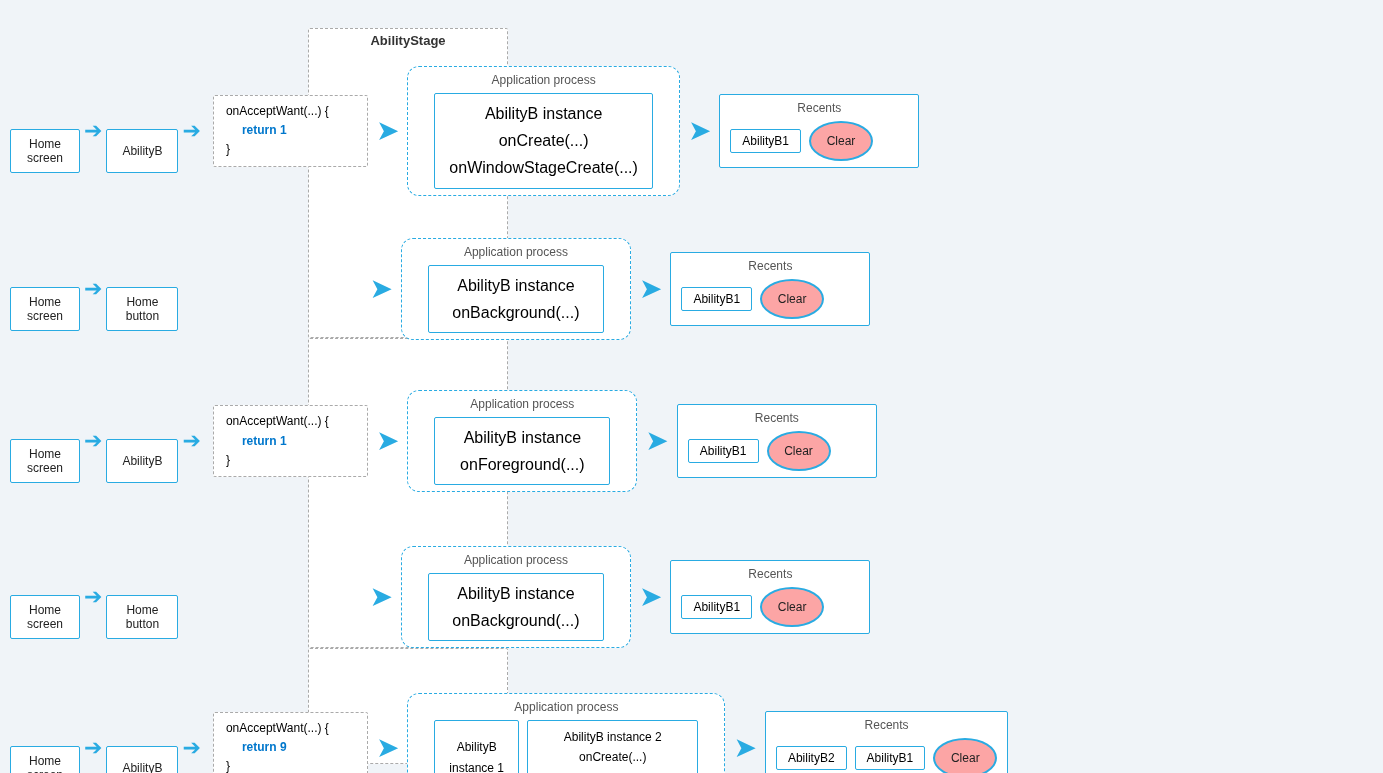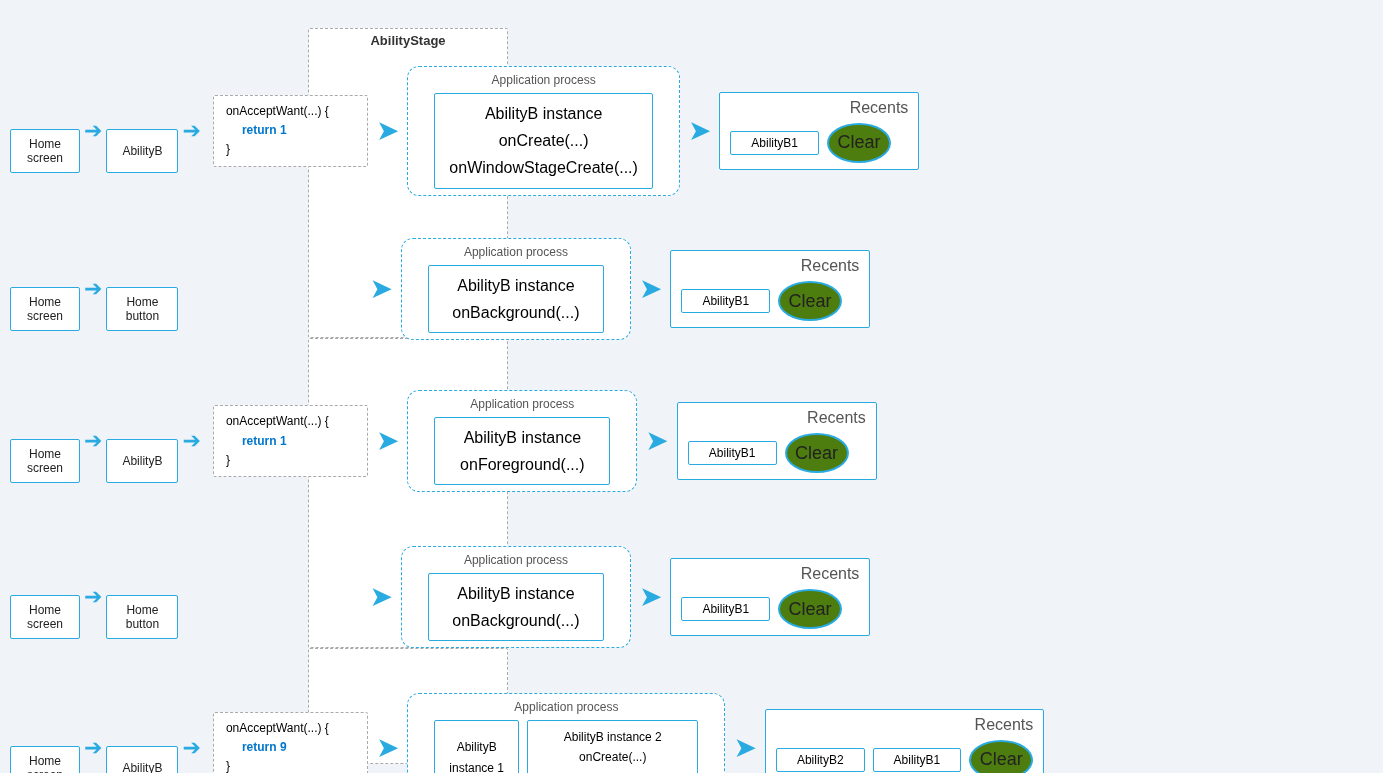"Recents" .recents-title { font-size: 16px -> 12px; text-align: right -> center }
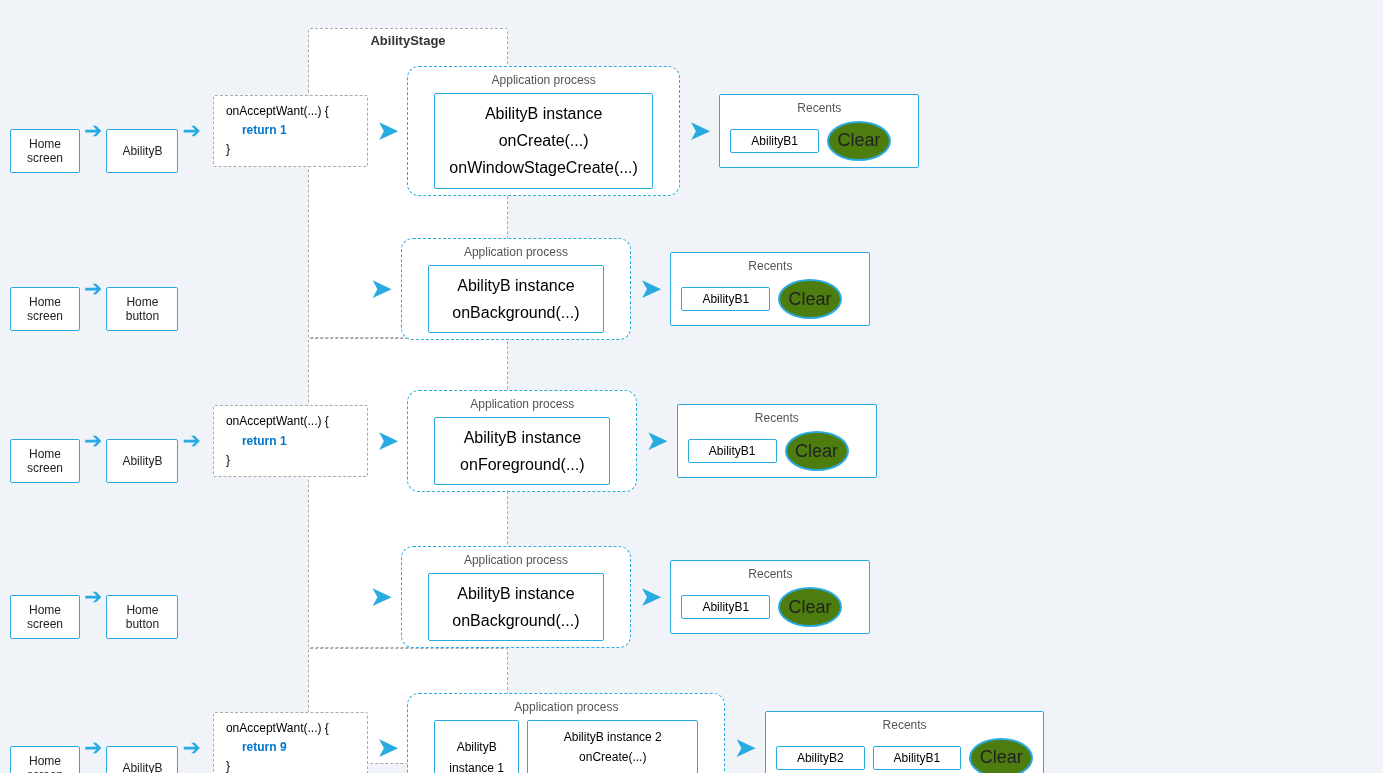"AbilityB1" .recents-item { padding: 4px 20px -> 4px 11px }
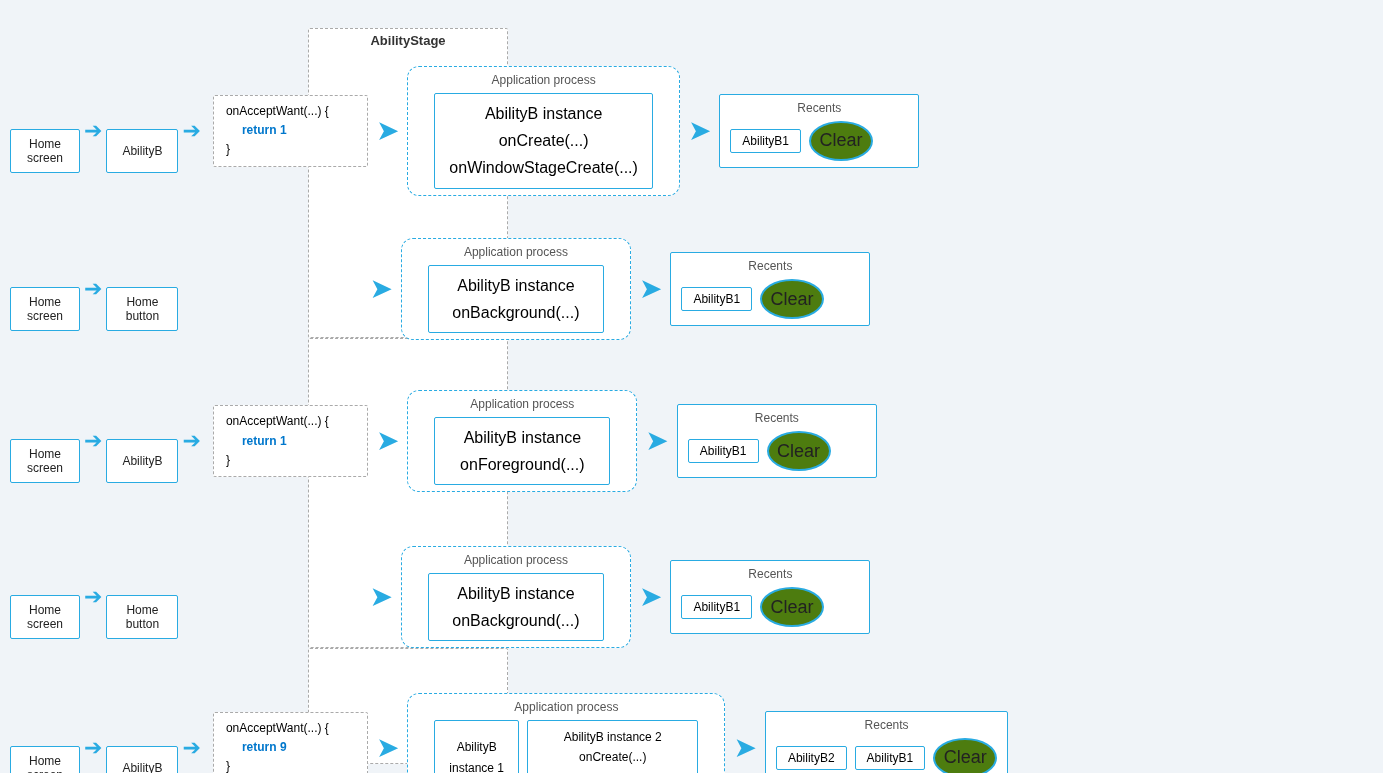"Clear" .clear-oval { background: #4d7c0f -> #fca5a5; font-size: 18px -> 12px }
